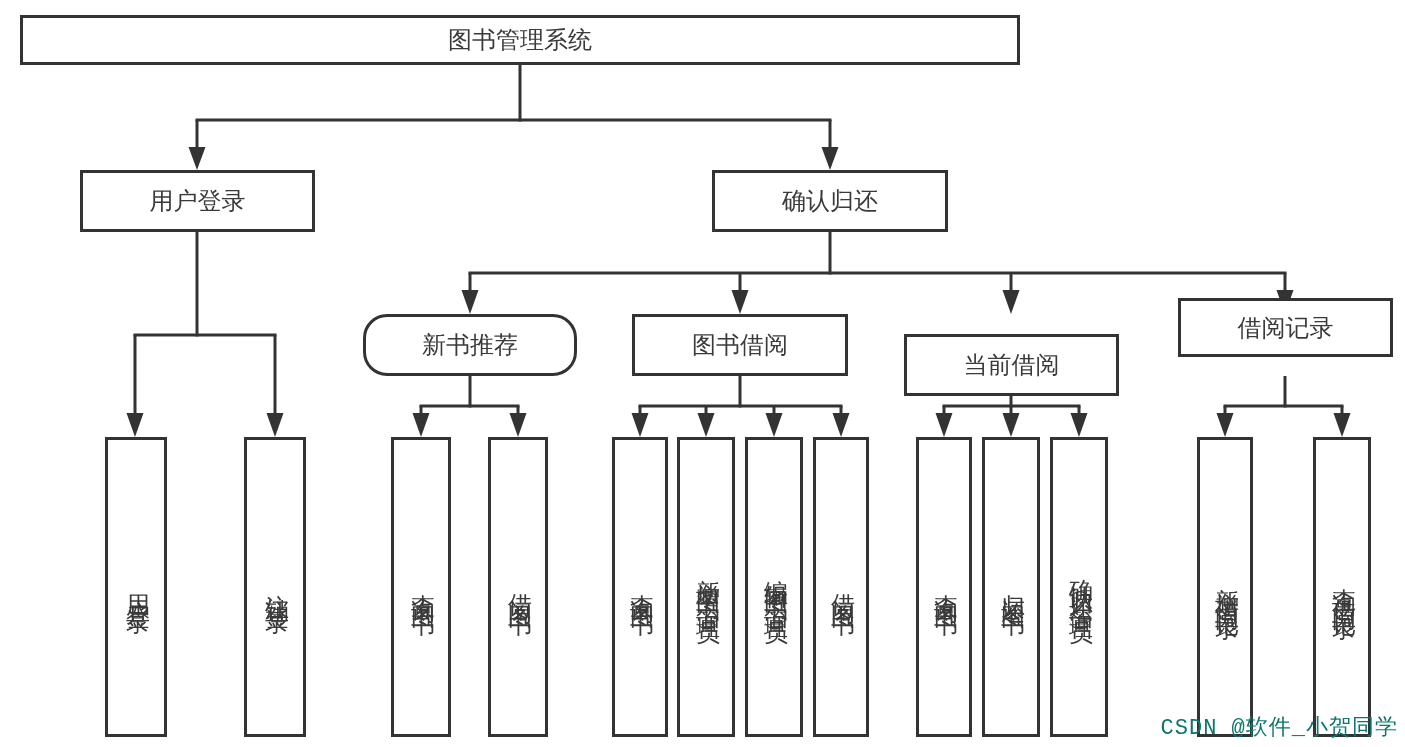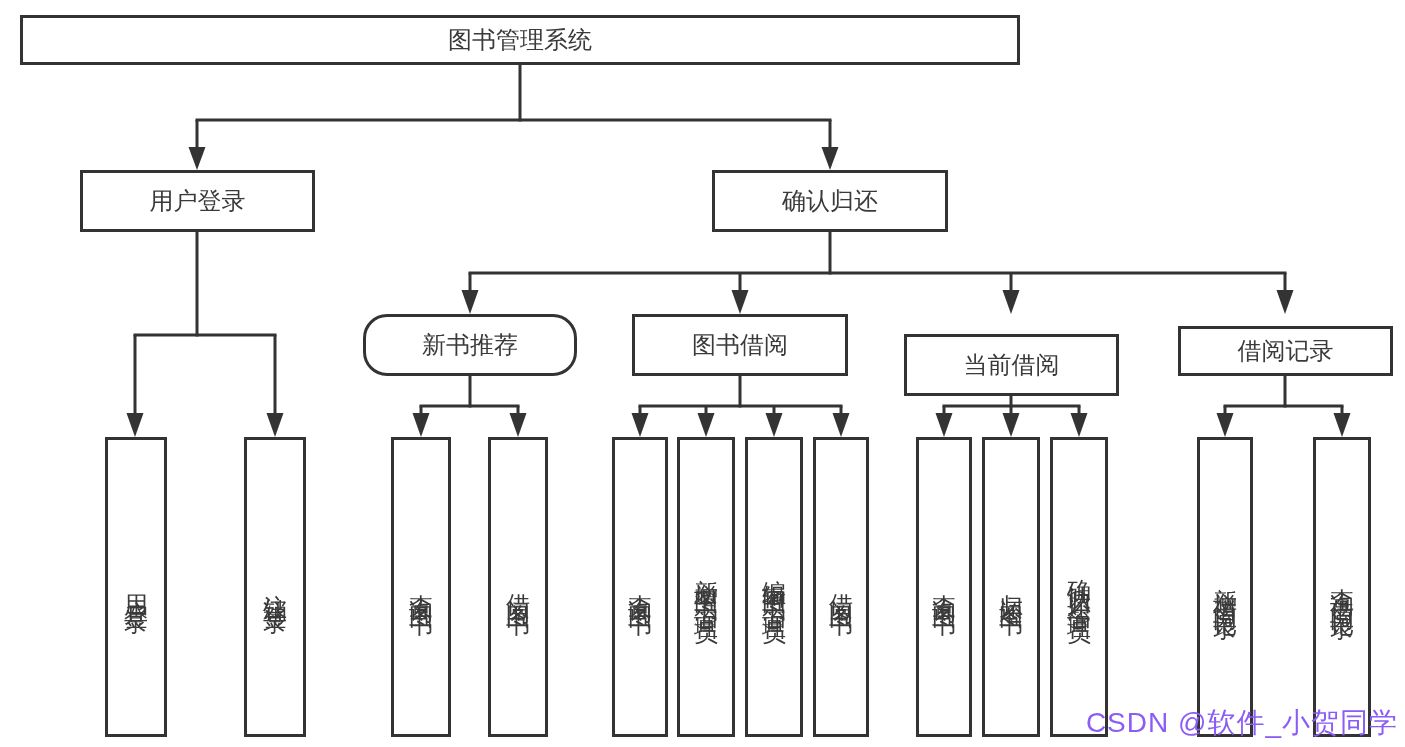"图书管理系统" #canvas { font-family: Liberation Sans, sans-serif -> Liberation Mono, monospace }
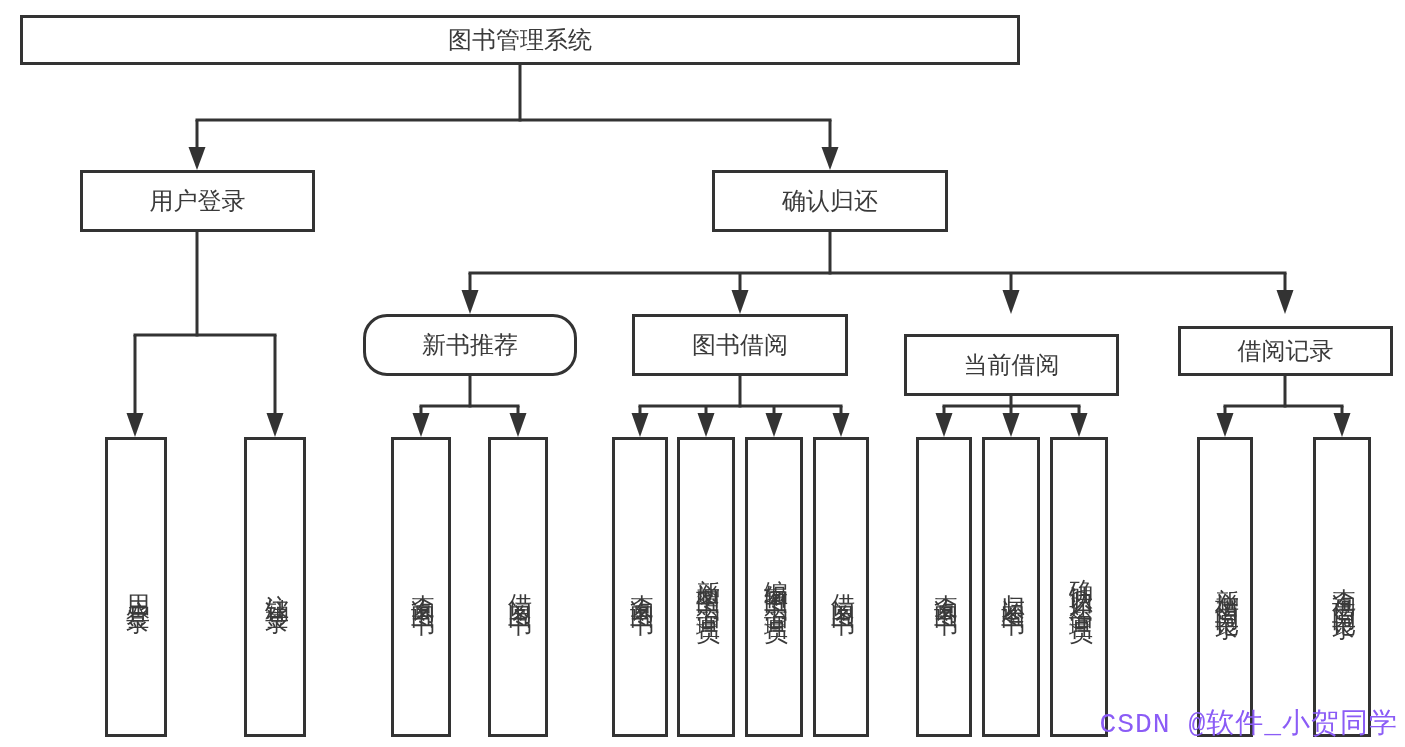"借阅记录" div.node { height: 50px -> 59px; top: 326px -> 298px }
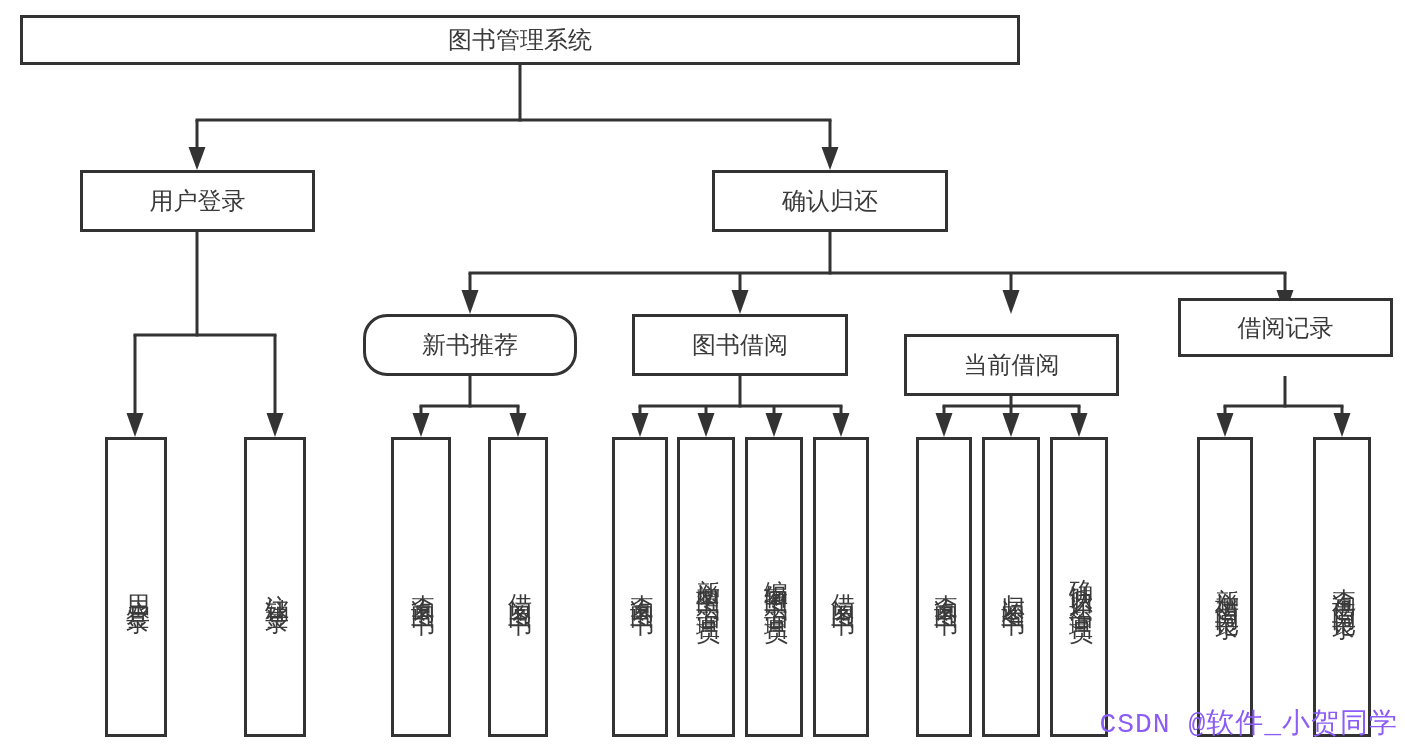"CSDN @软件_小贺同学" #watermark { color: #8b5cf6 -> #0f766e; font-size: 28px -> 22px }
